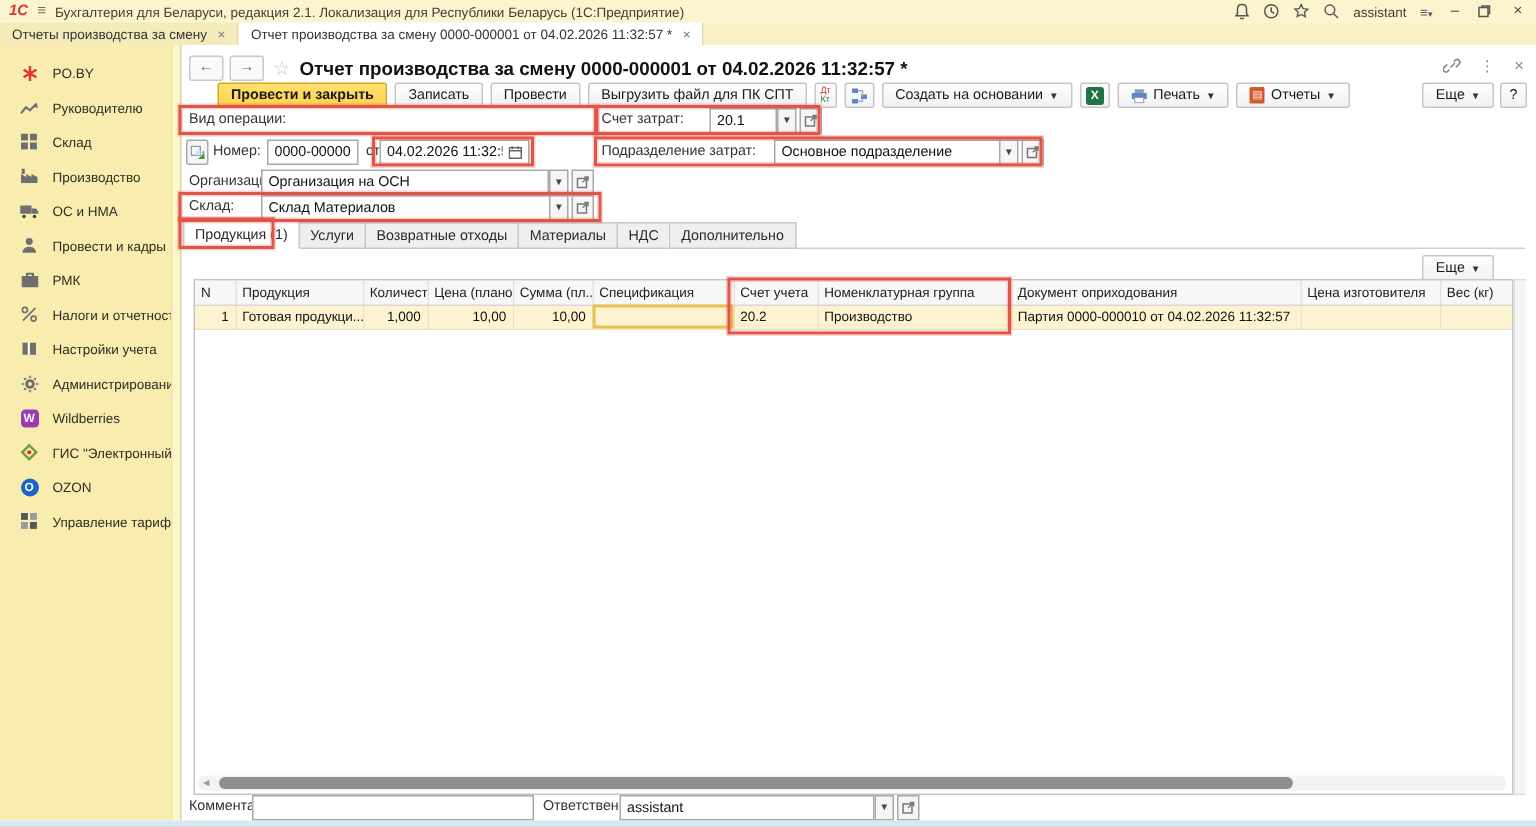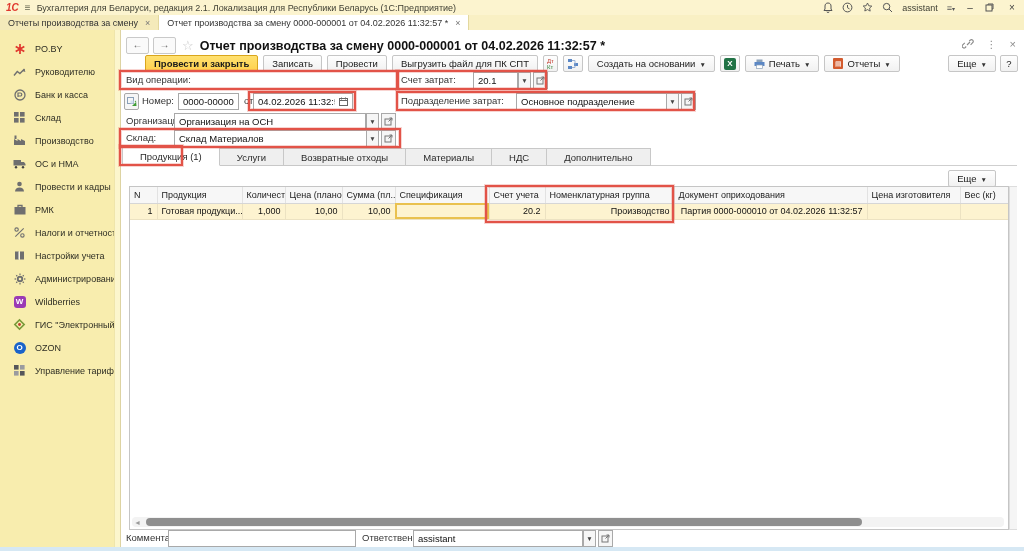"Банк и касса" div.sb-item { html: <div> <span> <svg> <circle></circle> <path></path> </svg> </span> <span>Банк и касса</span> </div> -> none }
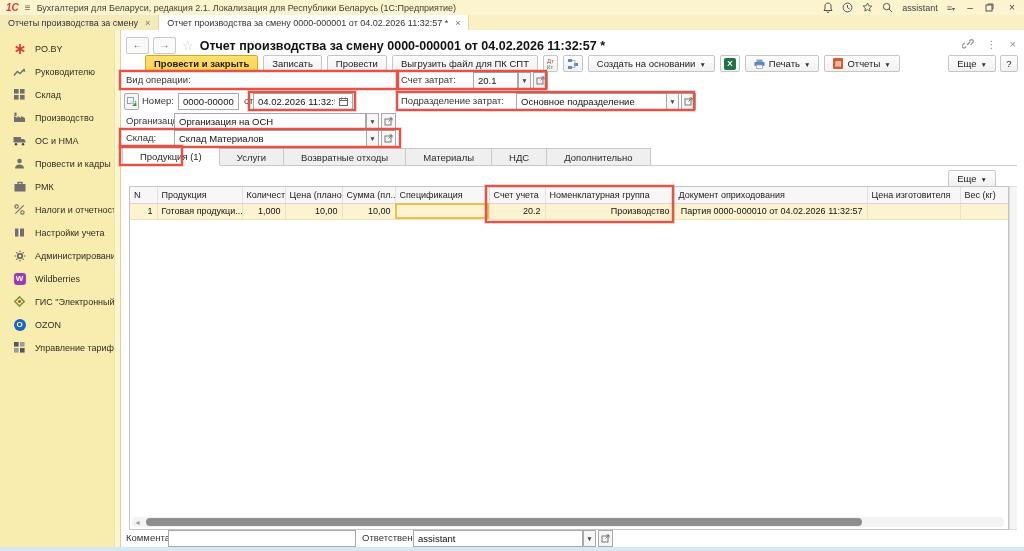"Продукция (1)" .ptab { padding: 0 17px -> 0 7px }
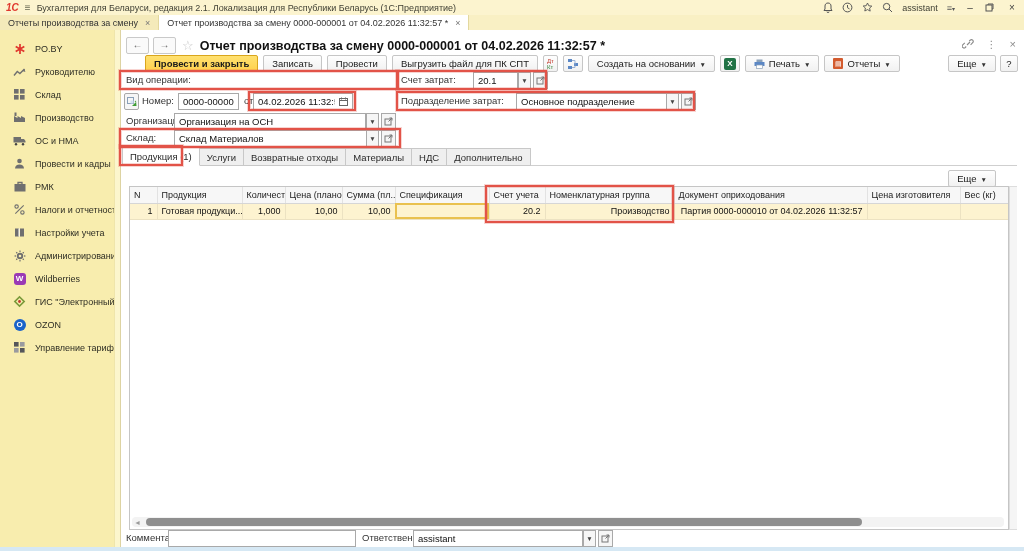"Готовая продукци..." table.g td { text-align: right -> none }
